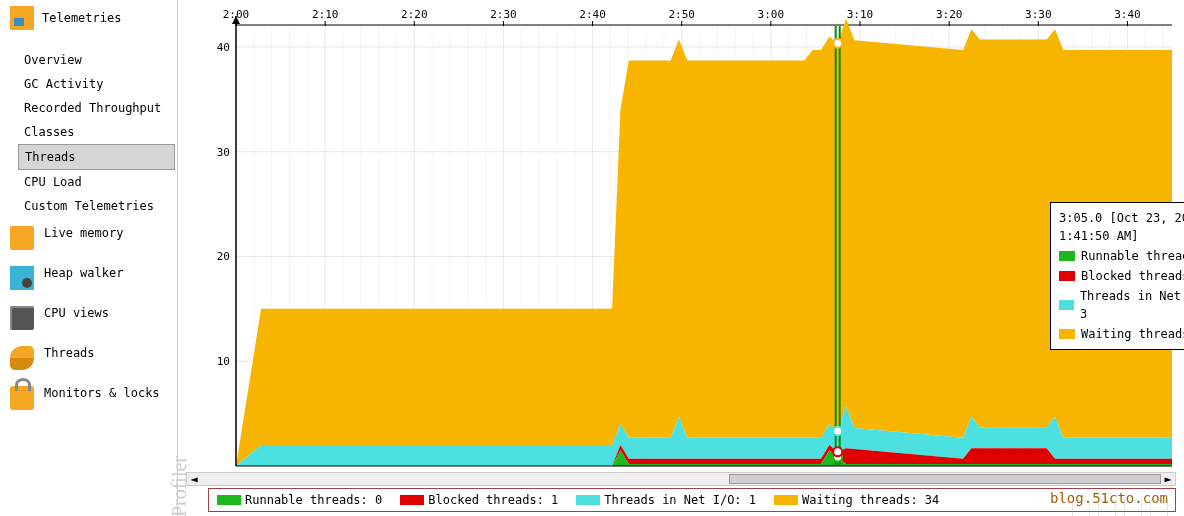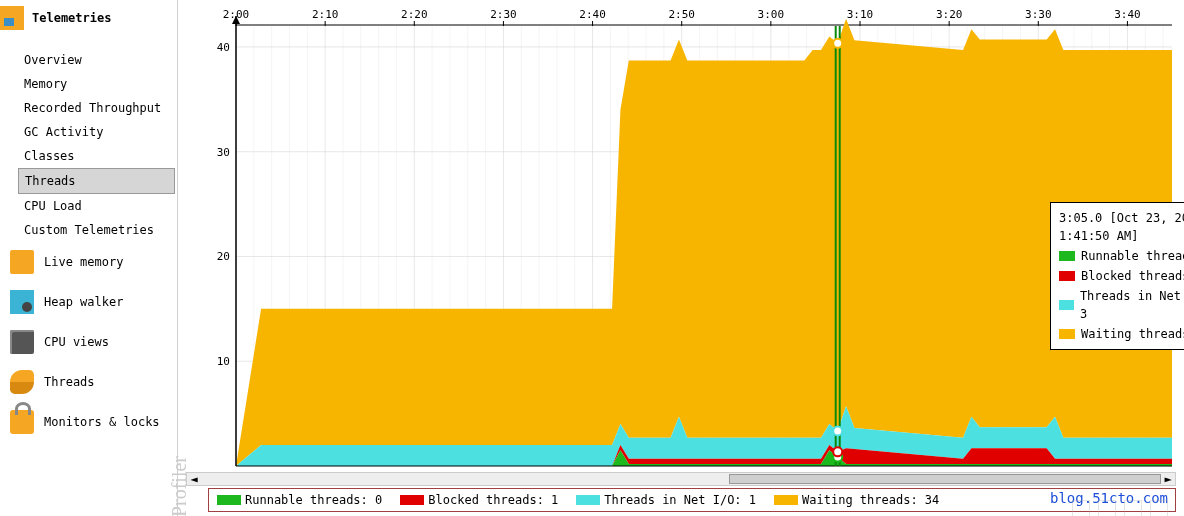"Telemetries" .sidebar-header { font-weight: bold -> normal; padding: 6px 0 -> 6px 10px }
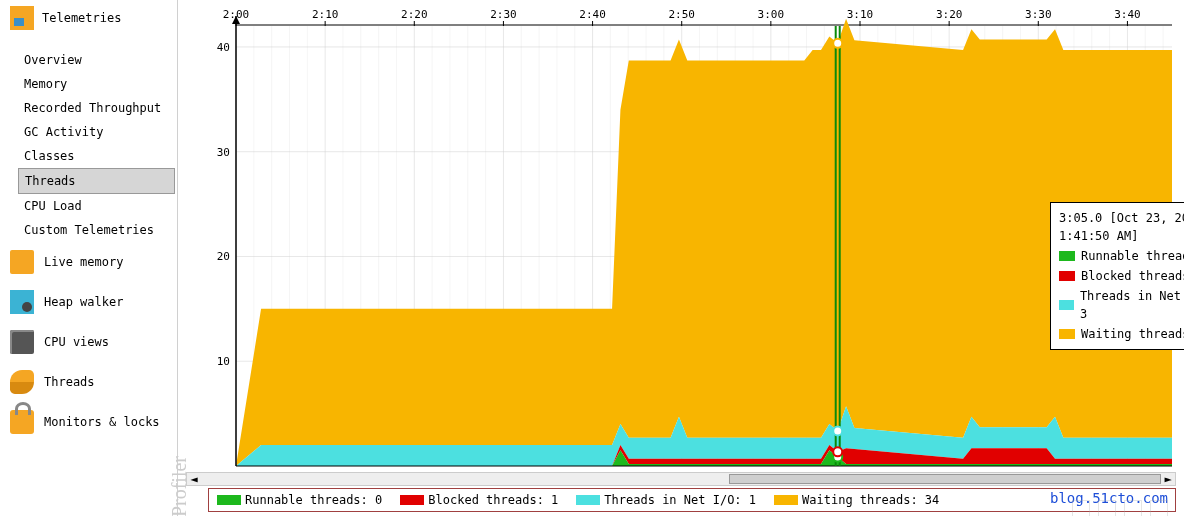"Memory" div.sidebar-item { html: <div>Memory</div> -> none }
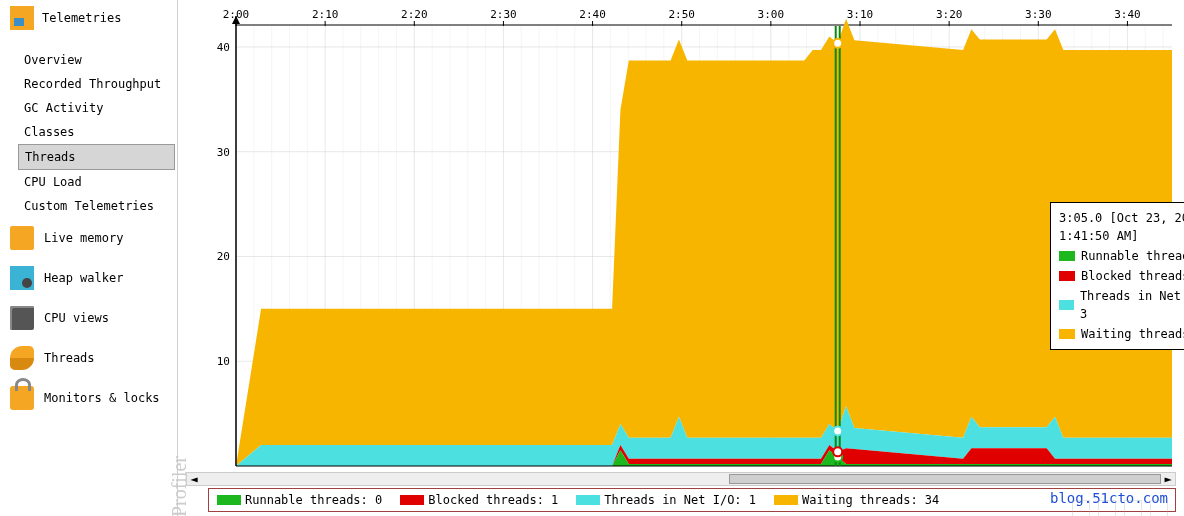"Recorded Throughput" div.sidebar-item { order: before "GC Activity" -> after "GC Activity" }
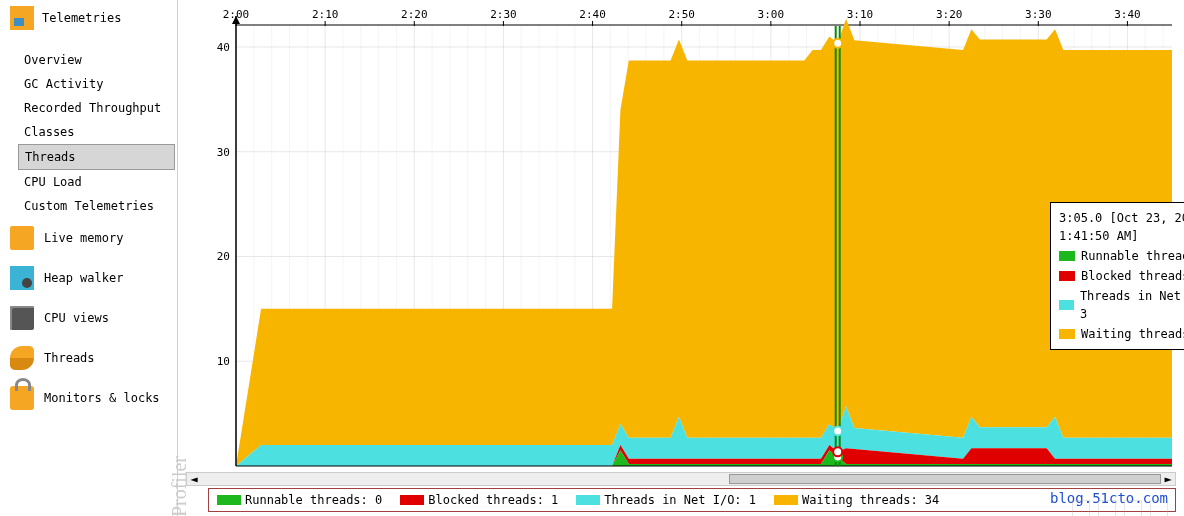"Live memory" .sidebar-major { align-items: center -> none }
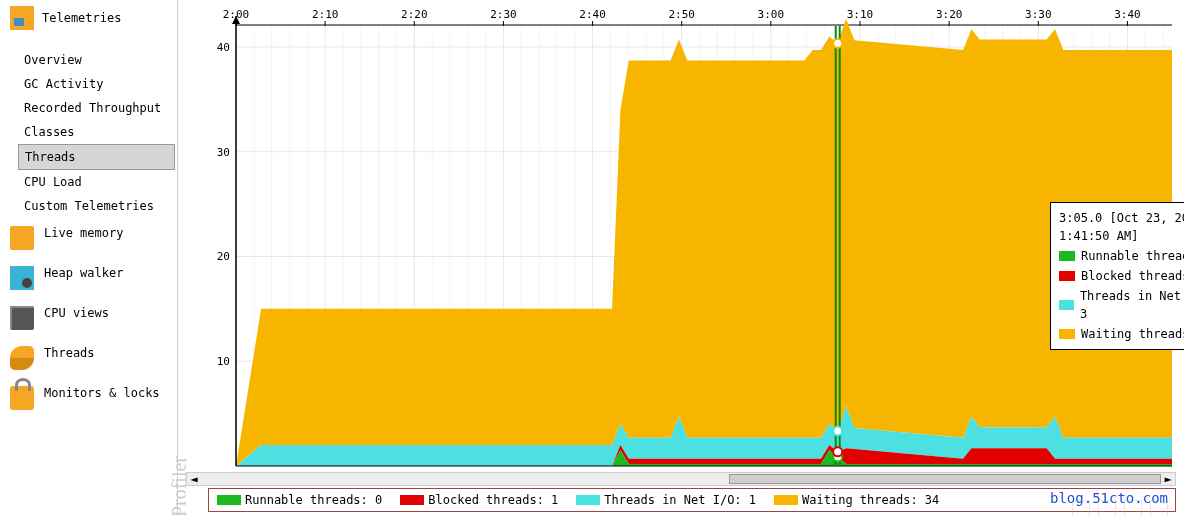"blog.51cto.com" .bottom-watermark { color: #1d4ed8 -> #a16207 }
